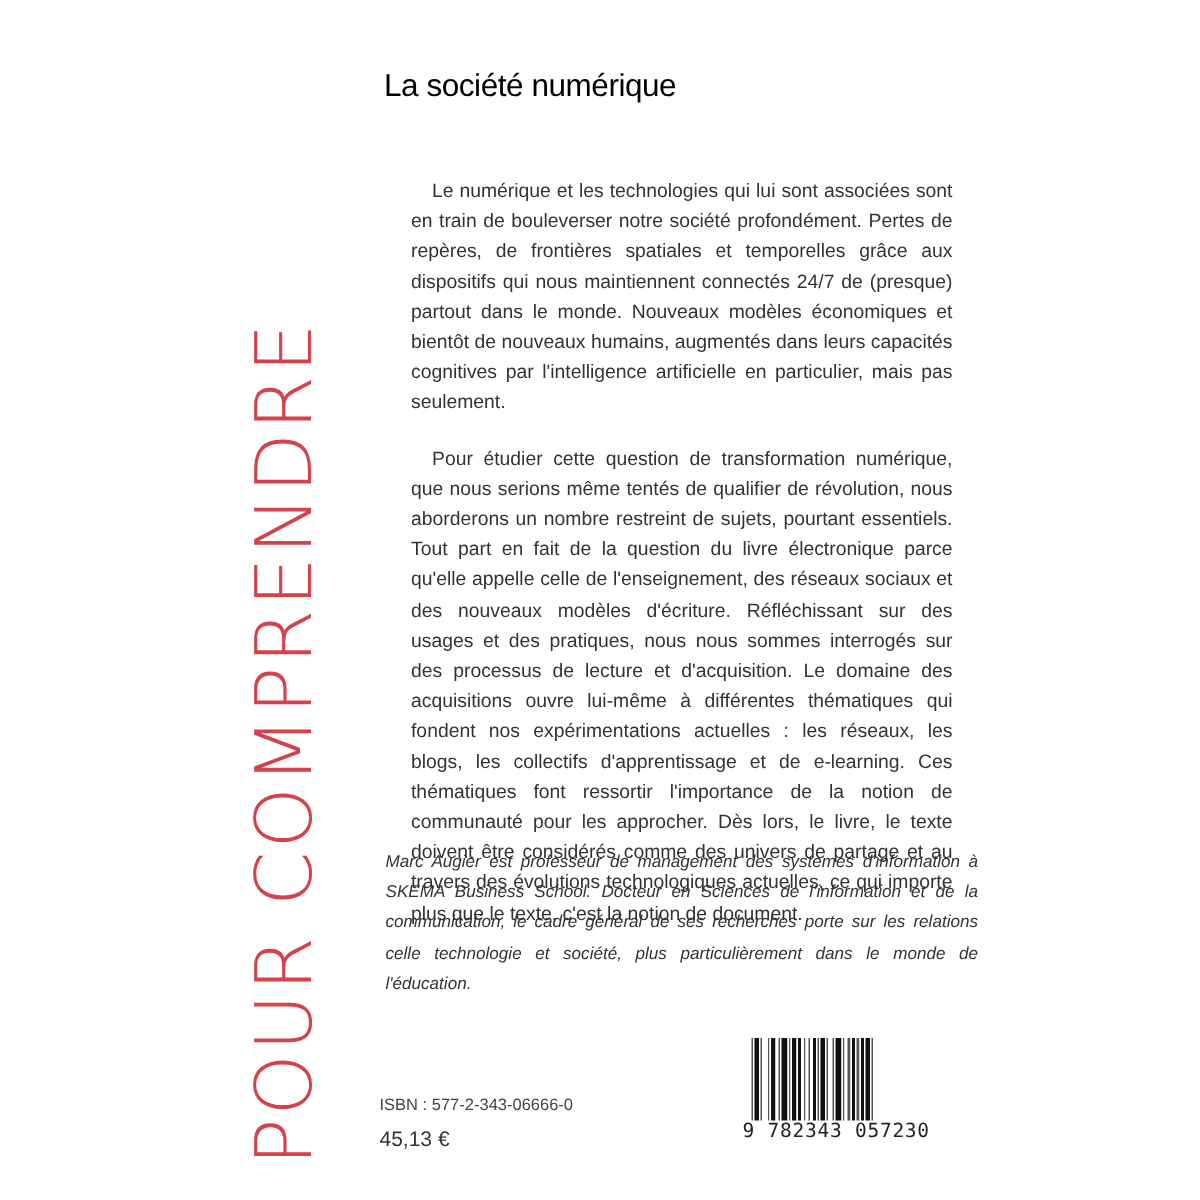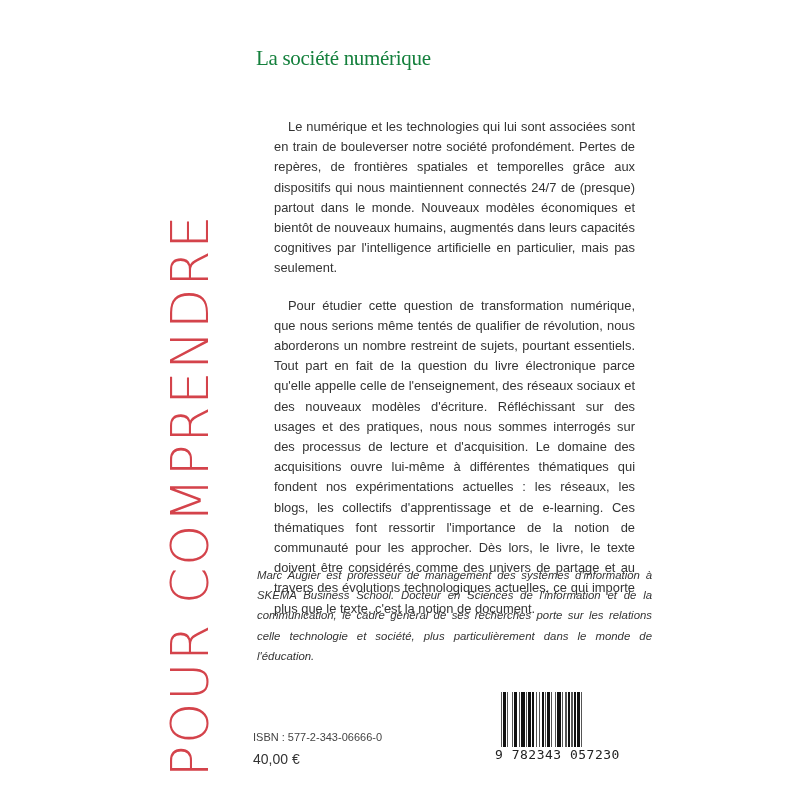"La société numérique" .title { color: #15803d -> #000000; font-family: Liberation Serif, serif -> Liberation Sans, sans-serif }
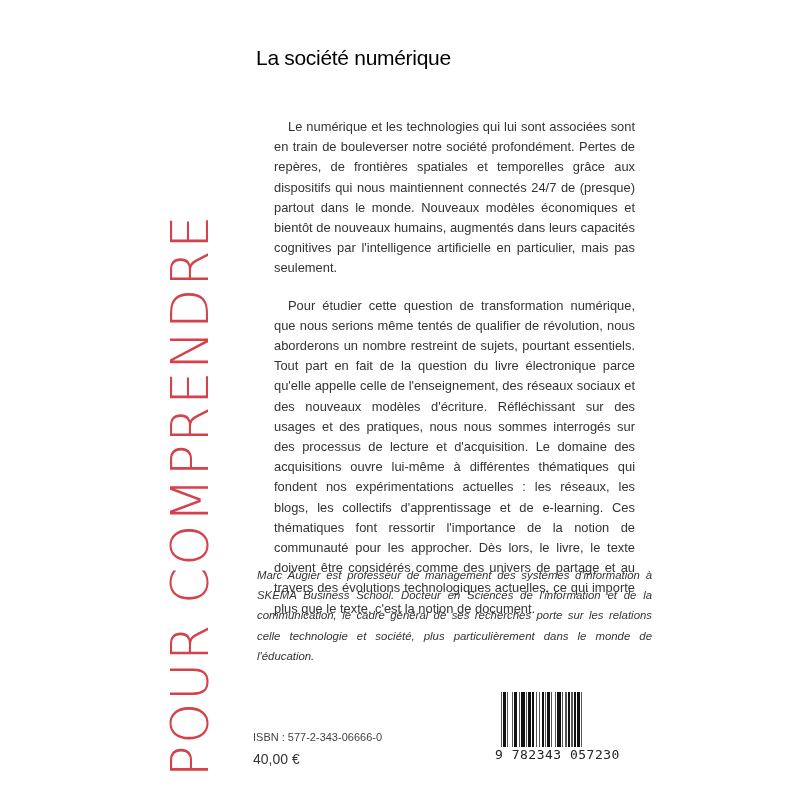"40,00 €" div.price { text: 40,00 -> 45,13 }
